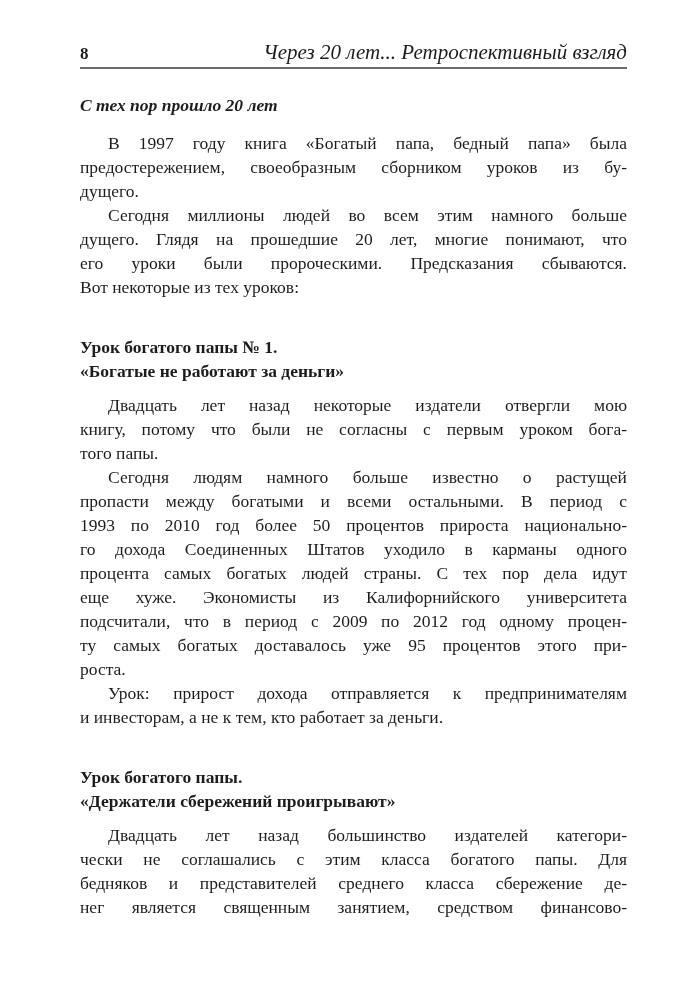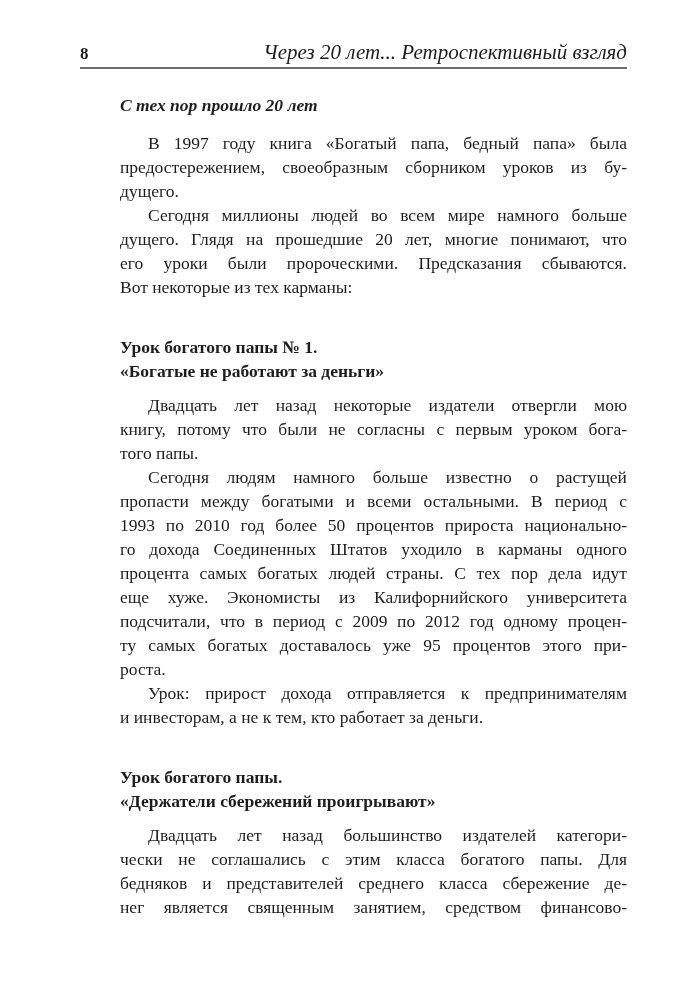"С тех пор прошло 20" .page-body { margin-left: 40px -> none }
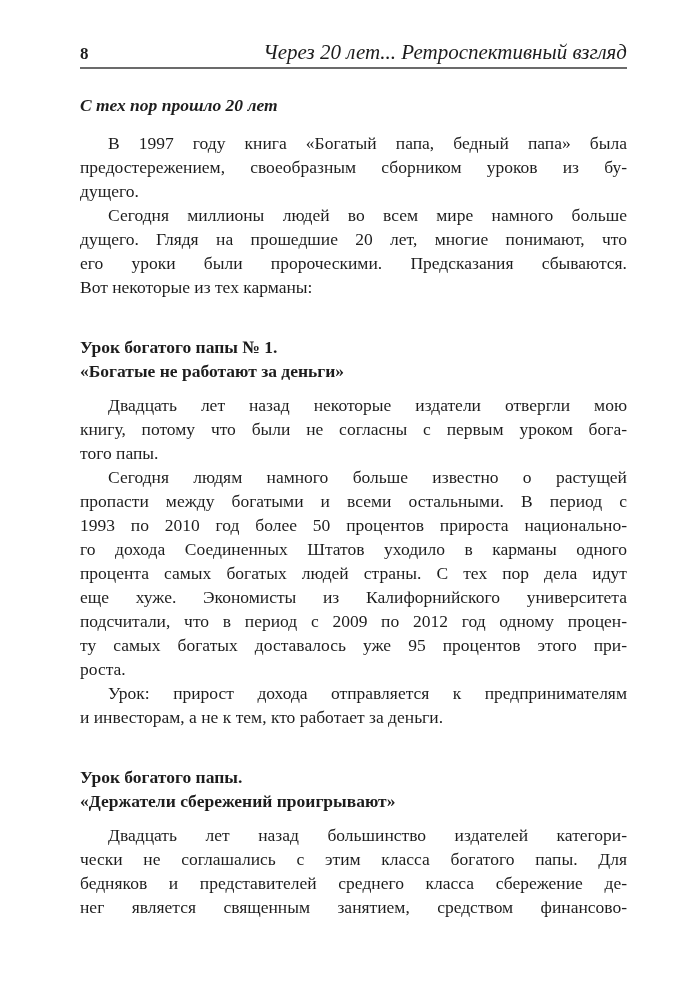"Сегодня миллионы людей во всем" div.line { text: мире -> этим }
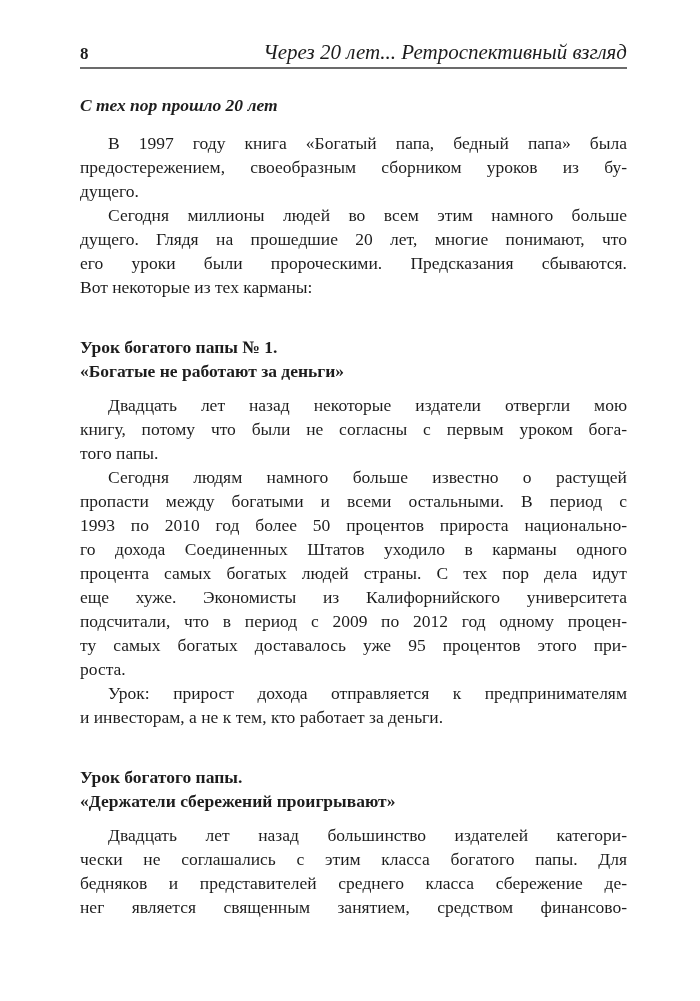"Вот некоторые из тех карманы:" div.line { text: карманы -> уроков }
